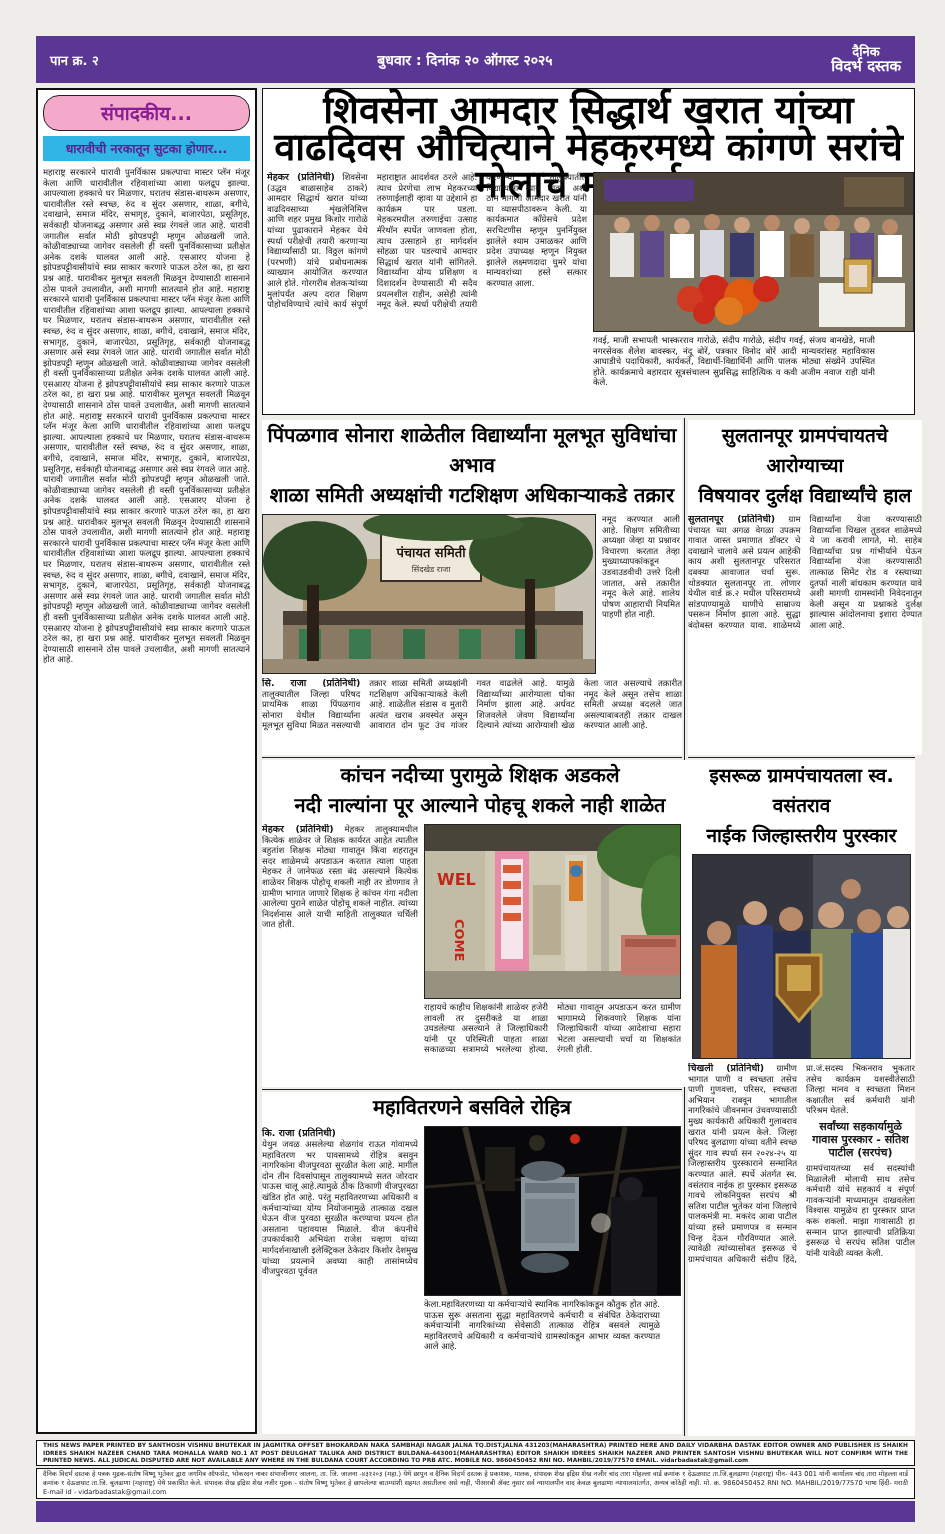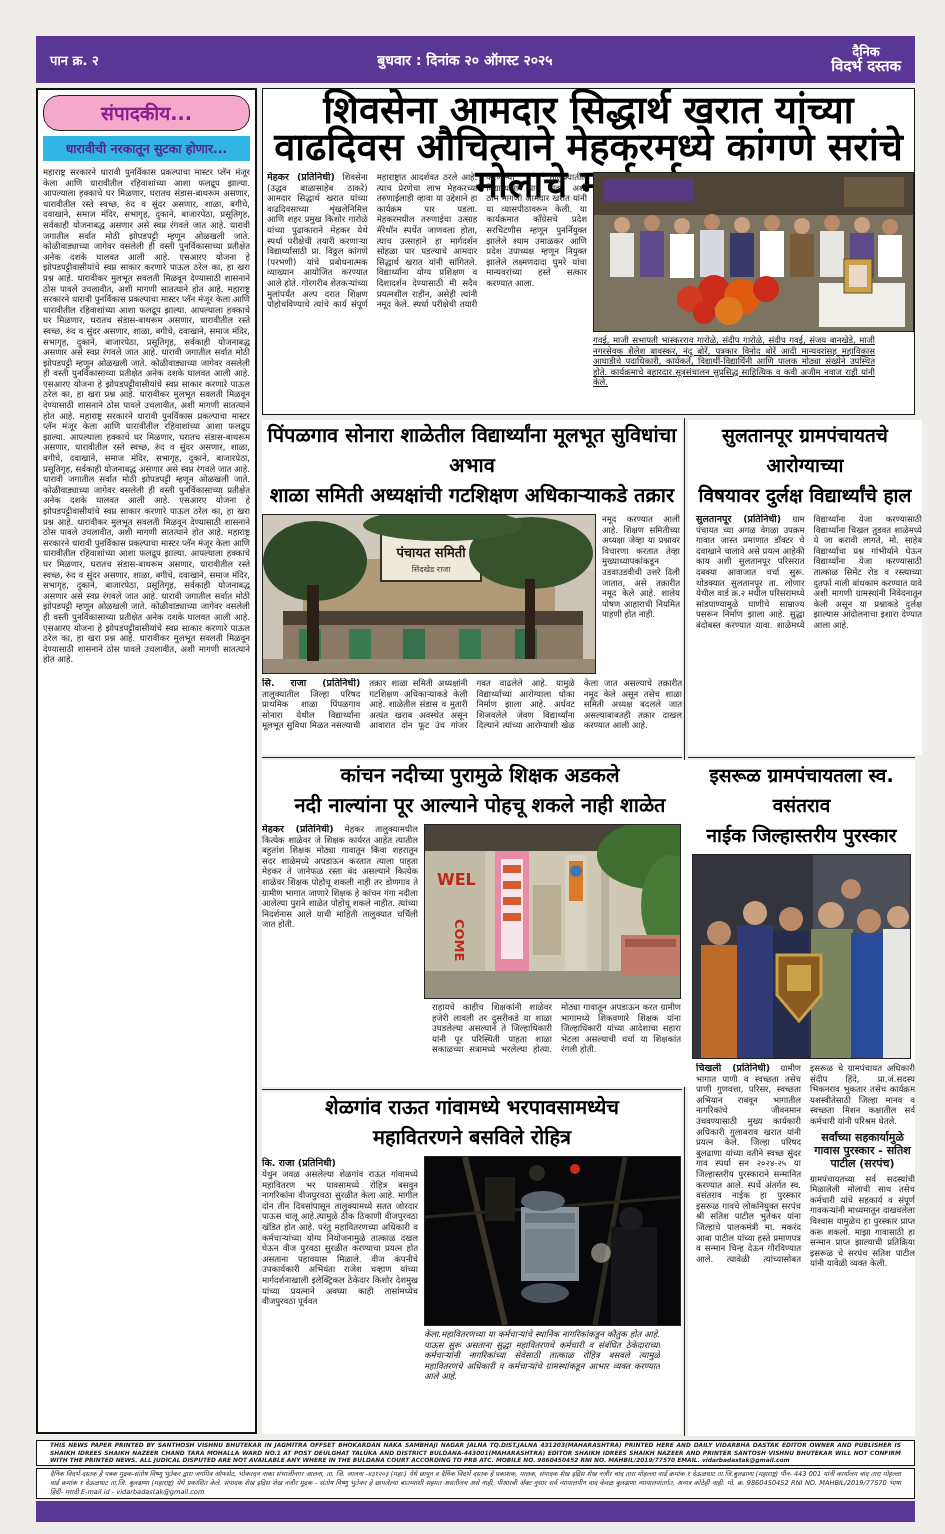"गवई, माजी सभापती भास्करराव गारोळे," div { text-decoration: underline -> none }
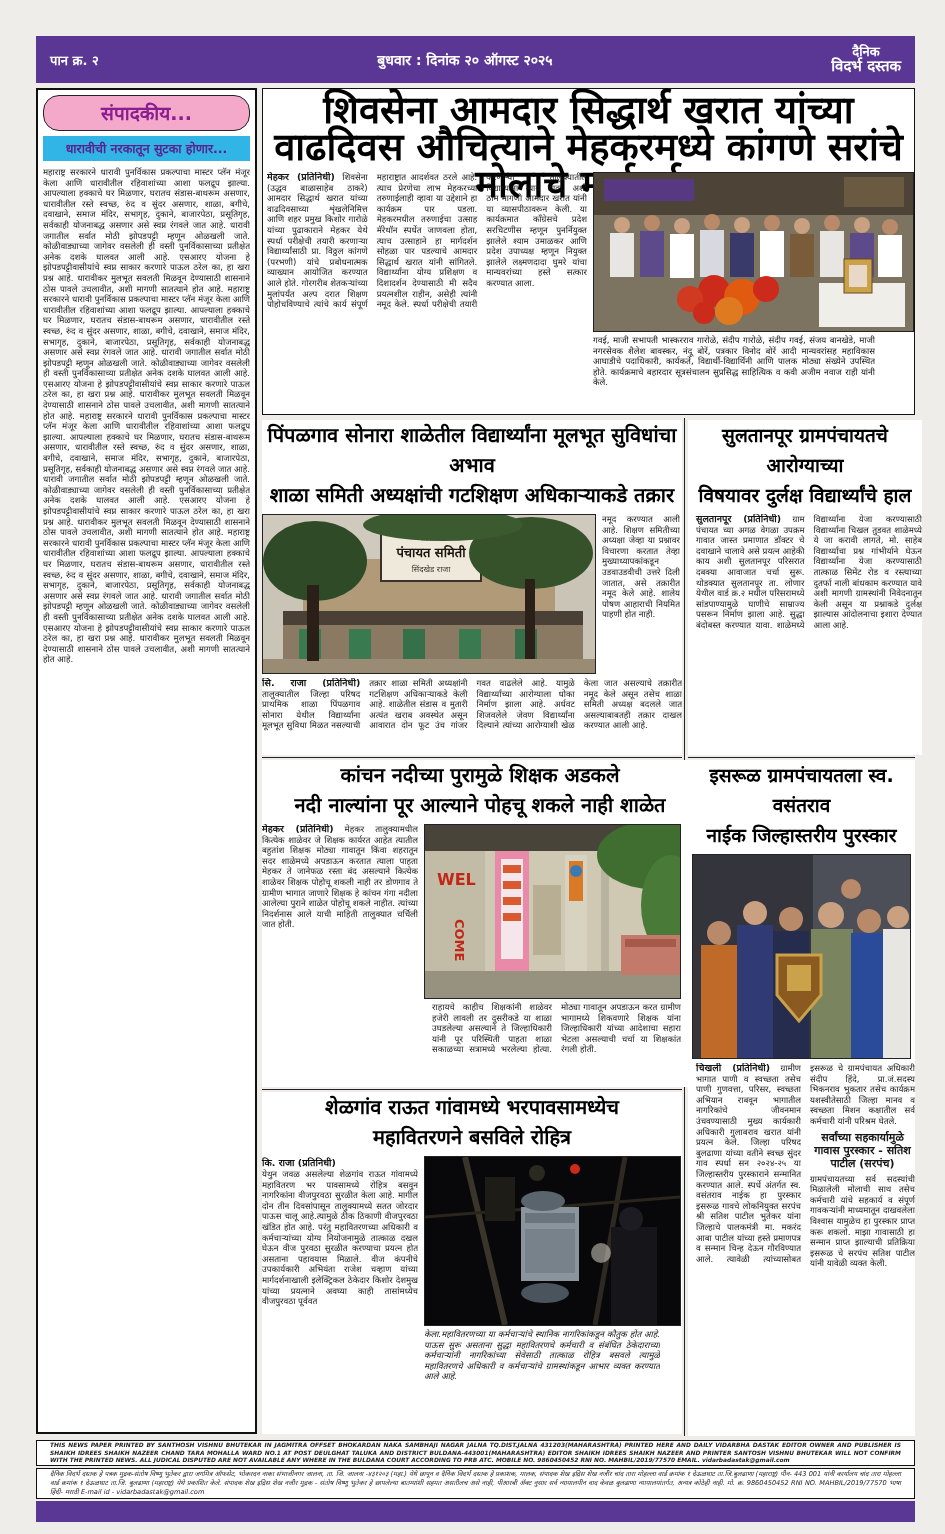"सुलतानपूर (प्रतिनिधी) ग्राम पंचायत च्या" .col2 { padding-left: 8px -> none }
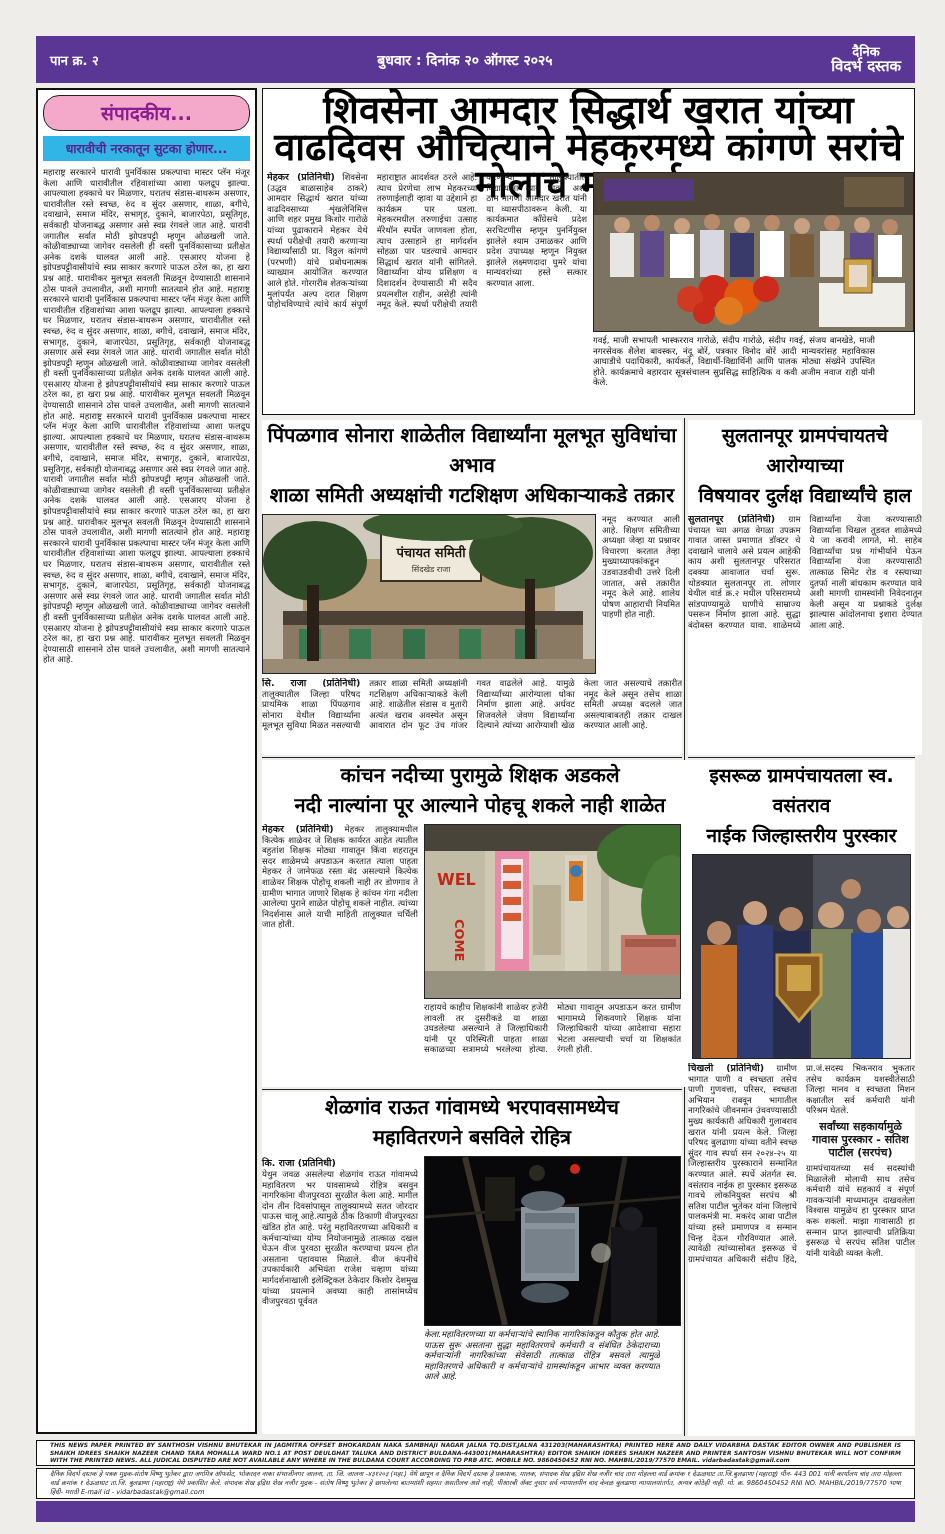"शेळगांव राऊत गांवामध्ये भरपावसामध्येच" div { html: <div>शेळगांव राऊत गांवामध्ये भरपावसामध्येच</div> -> none }
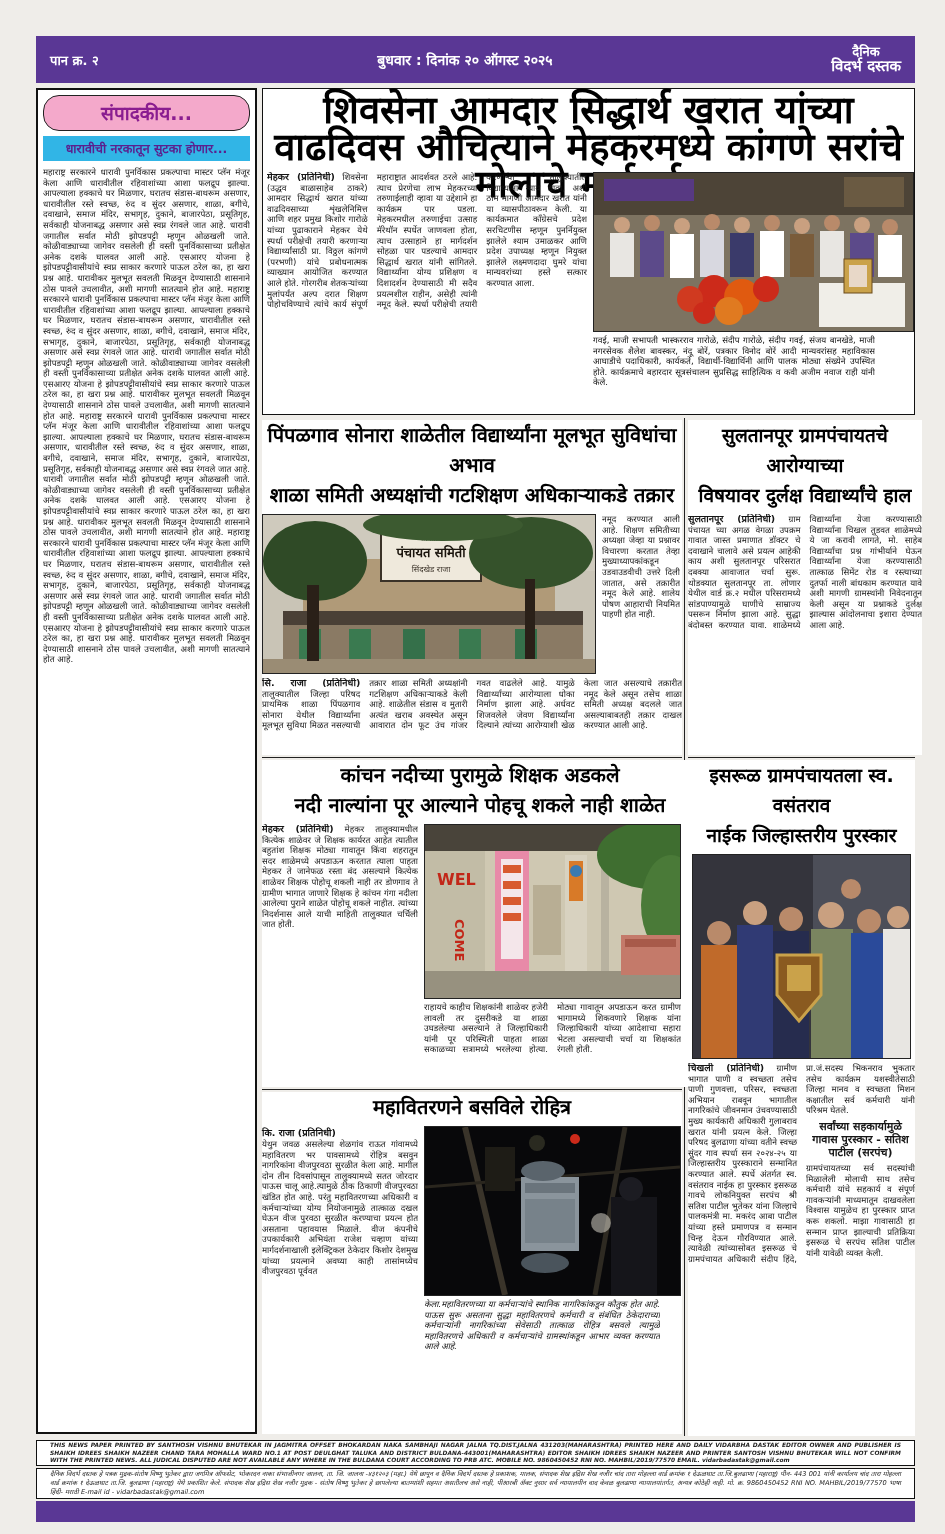"केला.महावितरणच्या या कर्मचाऱ्यांचे" div { font-style: italic -> none }
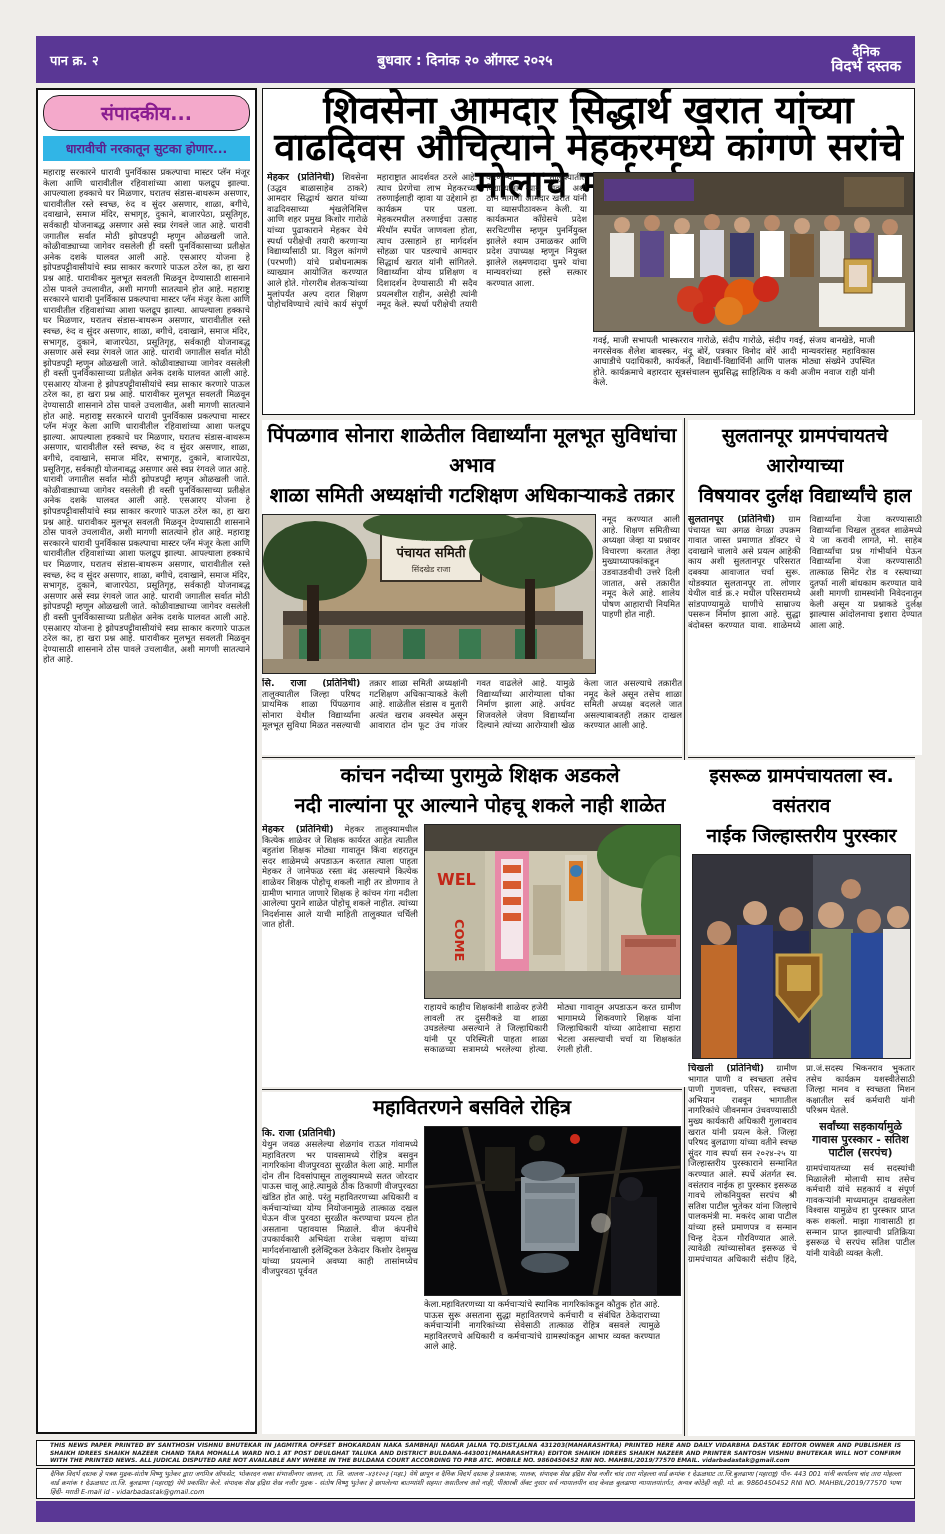"दैनिक विदर्भ दस्तक हे पत्रक" .foot { font-style: italic -> none; padding: 1px 13px -> 1px 6px }
